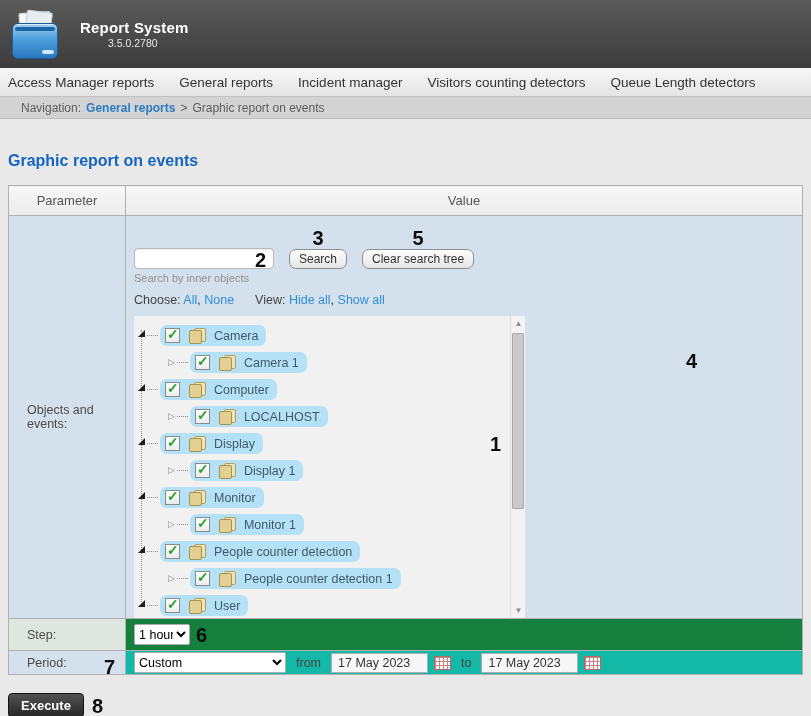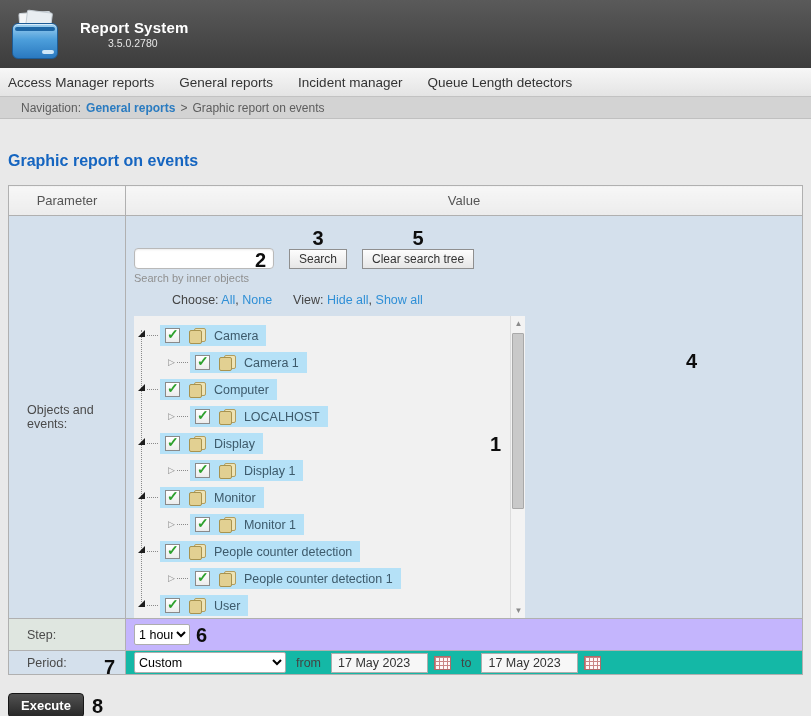"Visitors counting detectors" span.nav-item { html: none -> <span>Visitors counting detectors</span> }
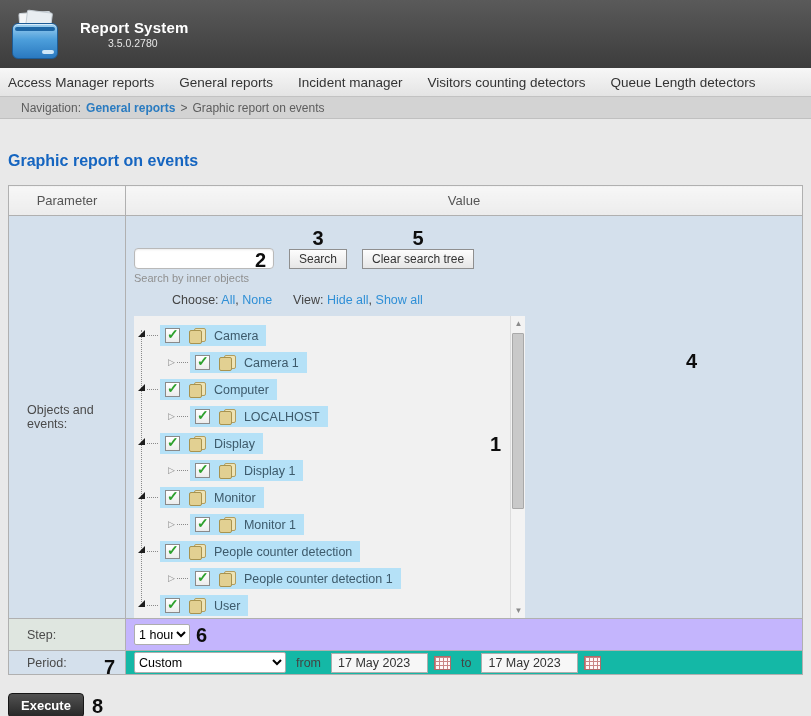"Search" .gray-btn { border-radius: 0 -> 7px }
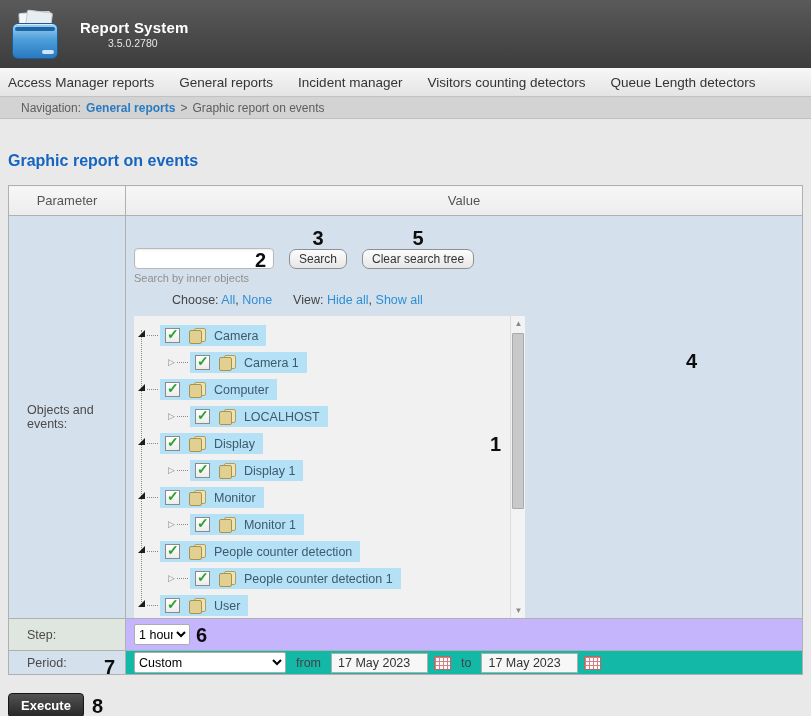"Choose: All, None View: Hide" .choose-line { margin-left: 38px -> none }
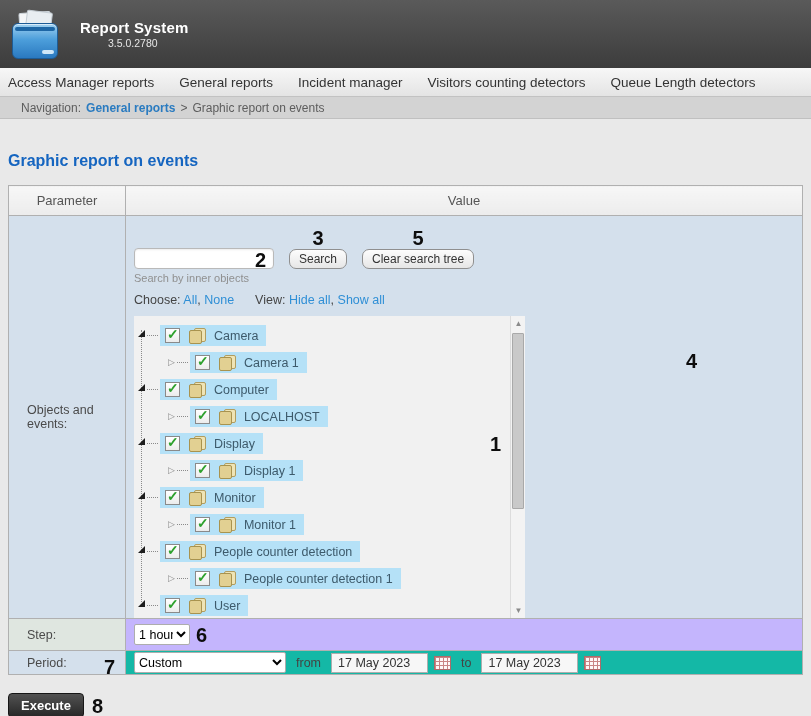"Camera" .node { border-radius: none -> 7px }
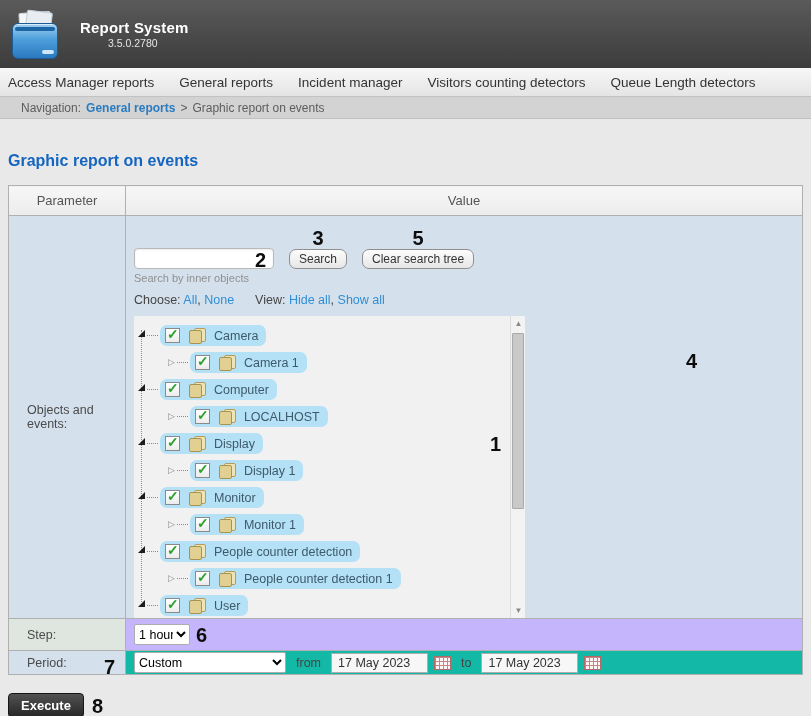"1 hour" td.row-step { background: #c4b5fd -> #15803d }
